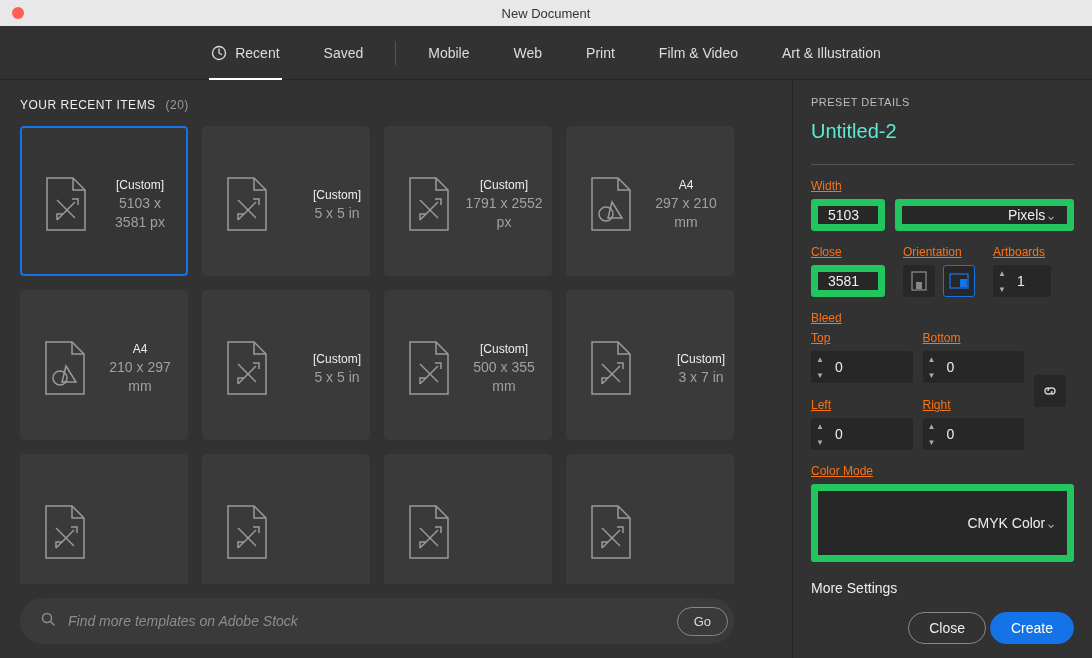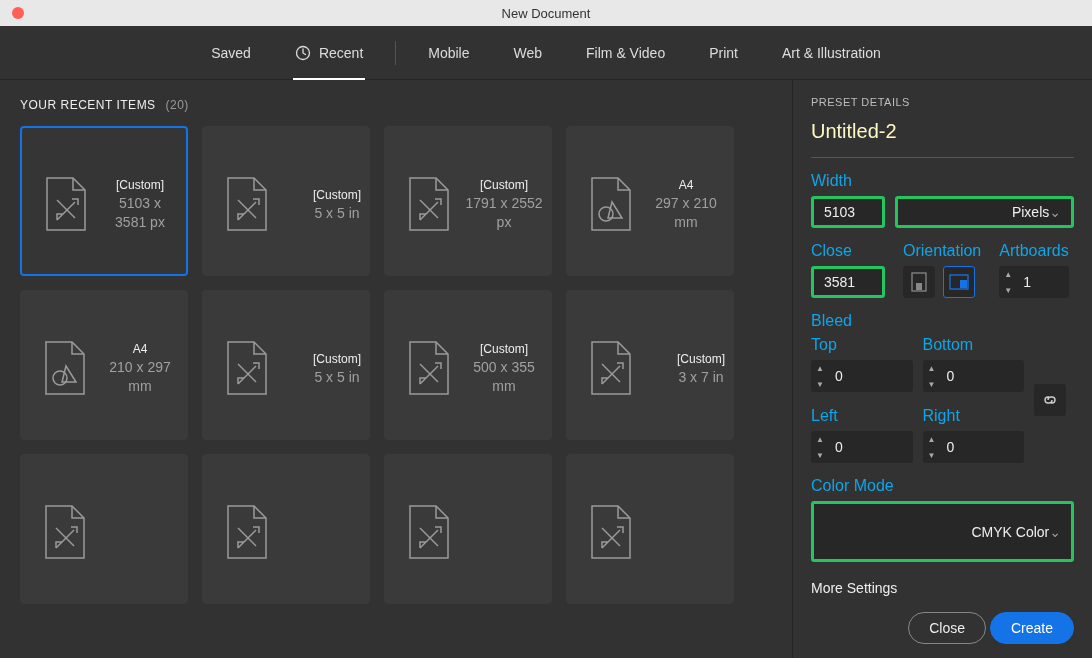"Saved" div.tab { order: before "Recent" -> after "Recent" }
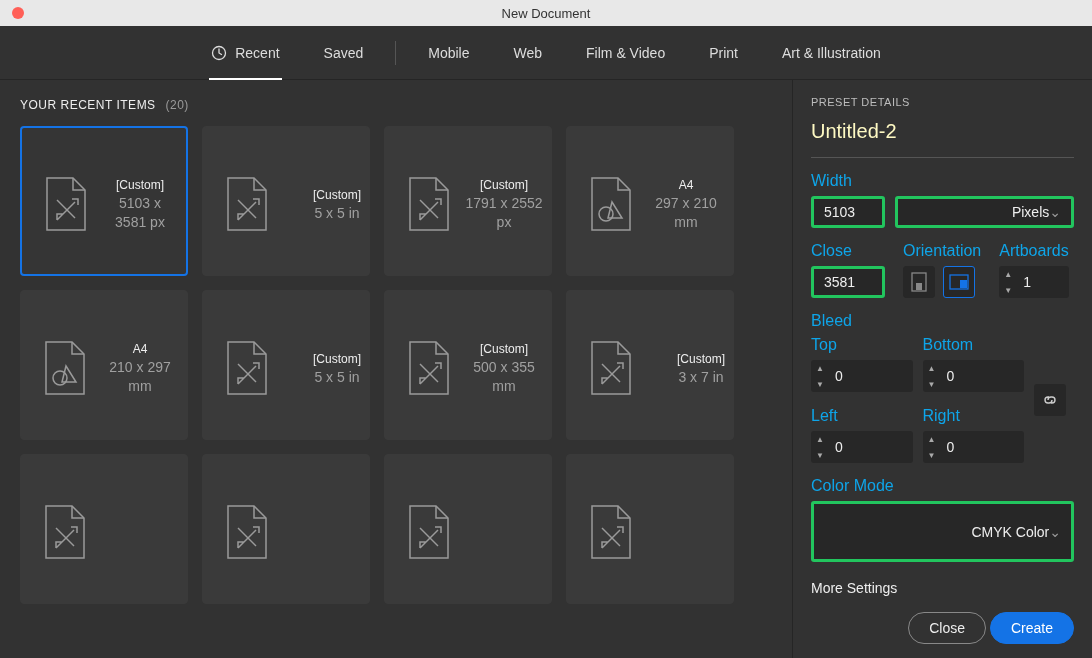"Film & Video" div.tab { order: before "Print" -> after "Print" }
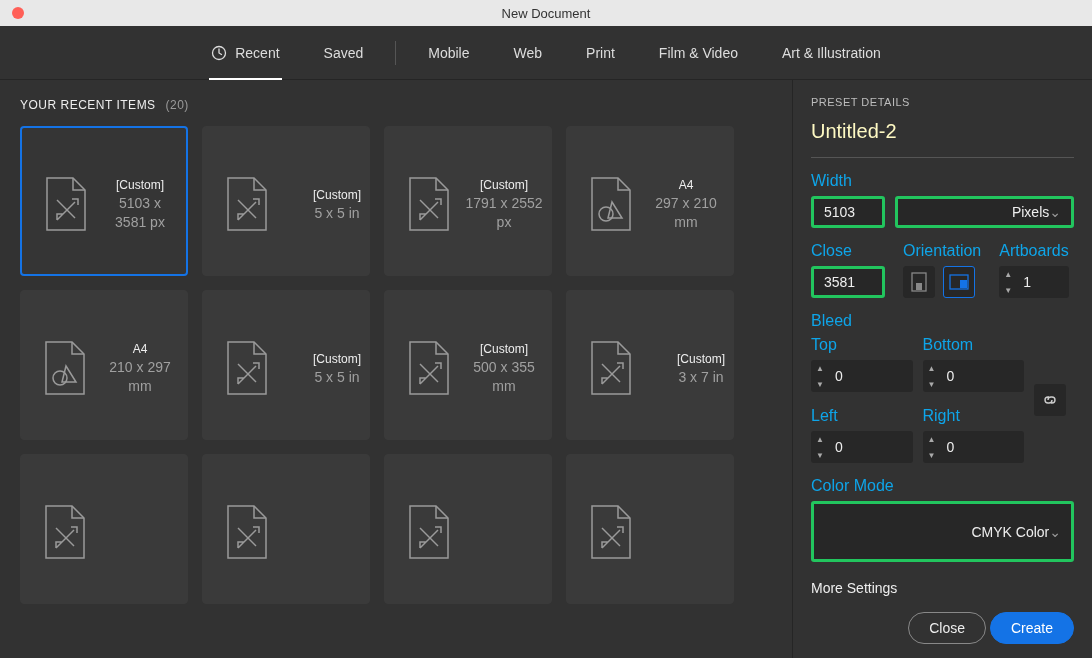"Untitled-2" .doc-name { color: #fef9c3 -> #5eead4; padding: 2px 0 14px 0 -> 2px 0 21px 0 }
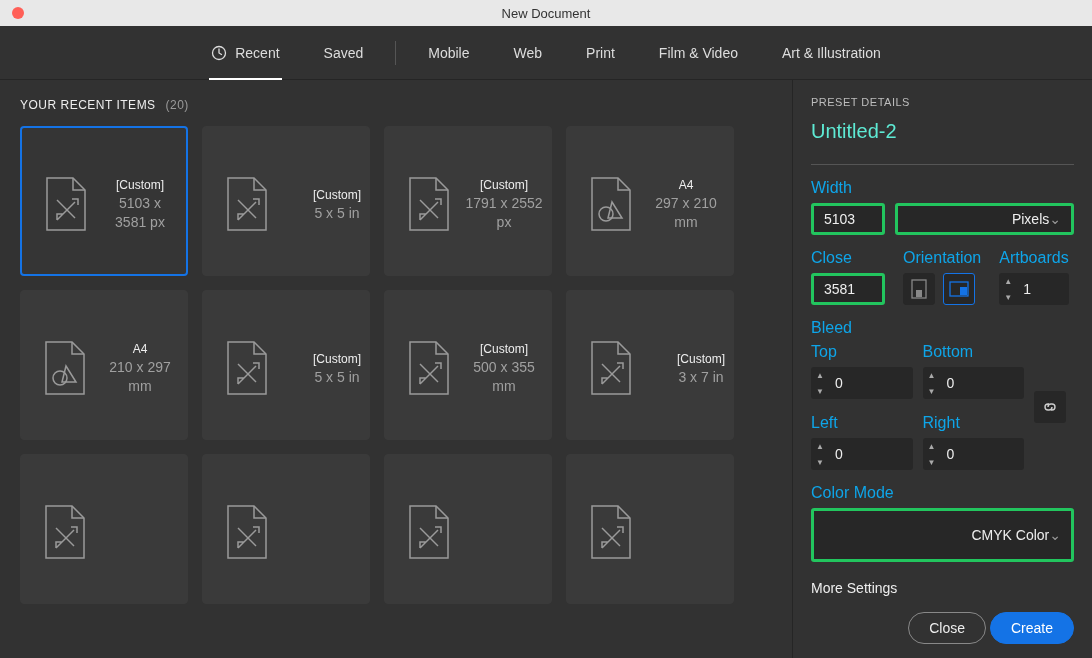"Width" .field-lbl { color: #0ea5e9 -> #f97316; font-size: 16px -> 12px; text-decoration: none -> underline }
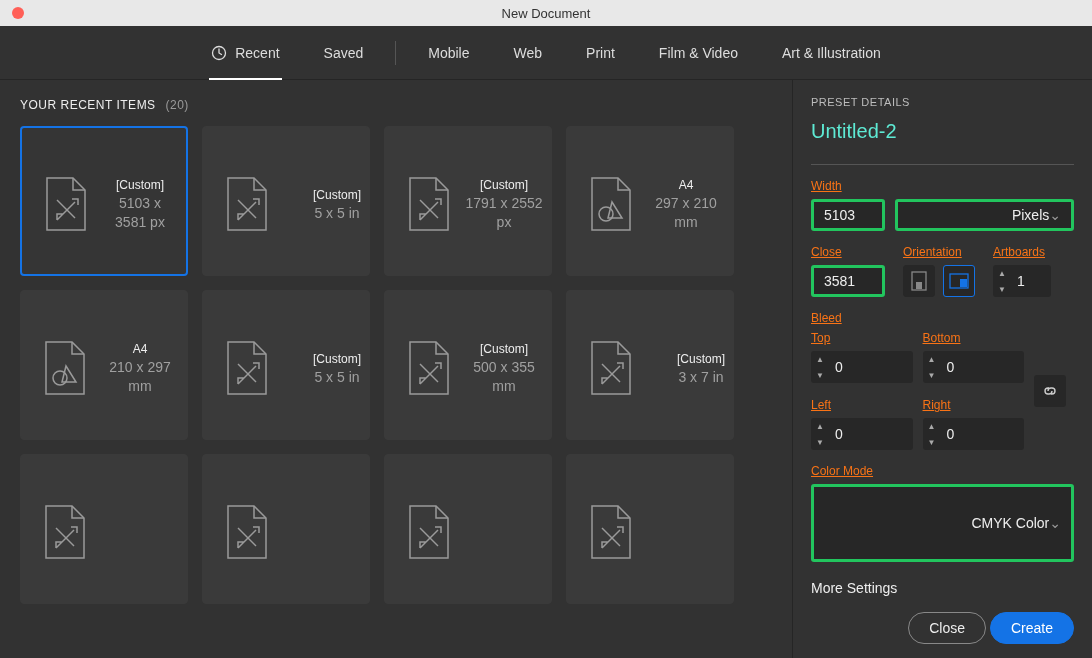"5103" .num-input, .select { border: 3px solid #22c55e -> 7px solid #22c55e }
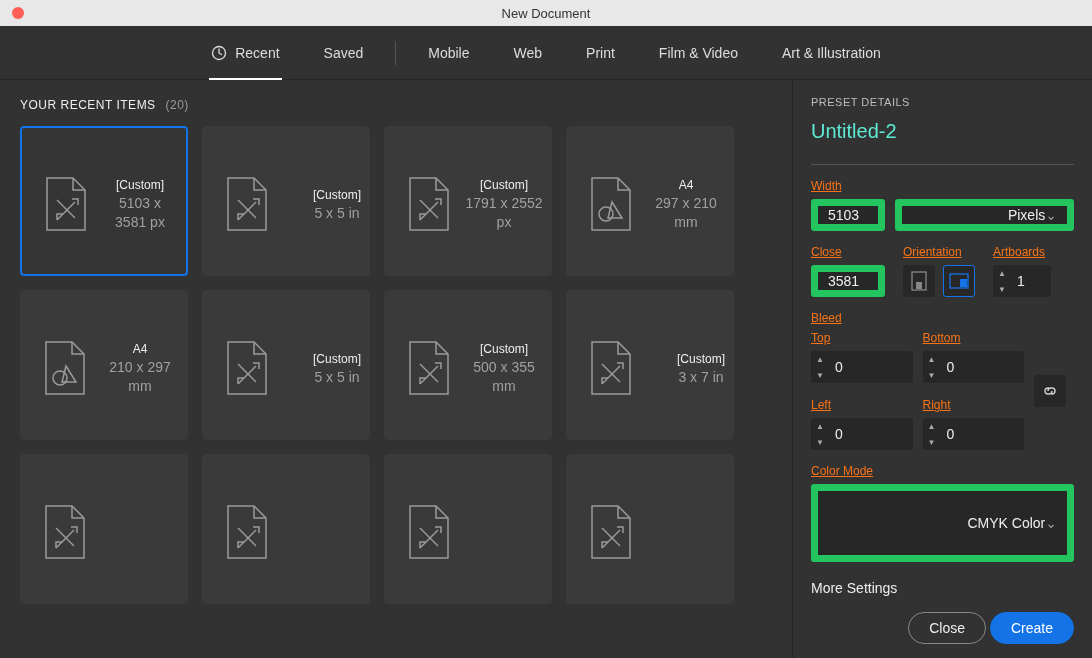"Find more templates on Adobe" div.searchbar { html: none -> <div> <span> <svg> <circle></circle> <line></line> </svg> </span> <input> <button>Go</button> </div> }
